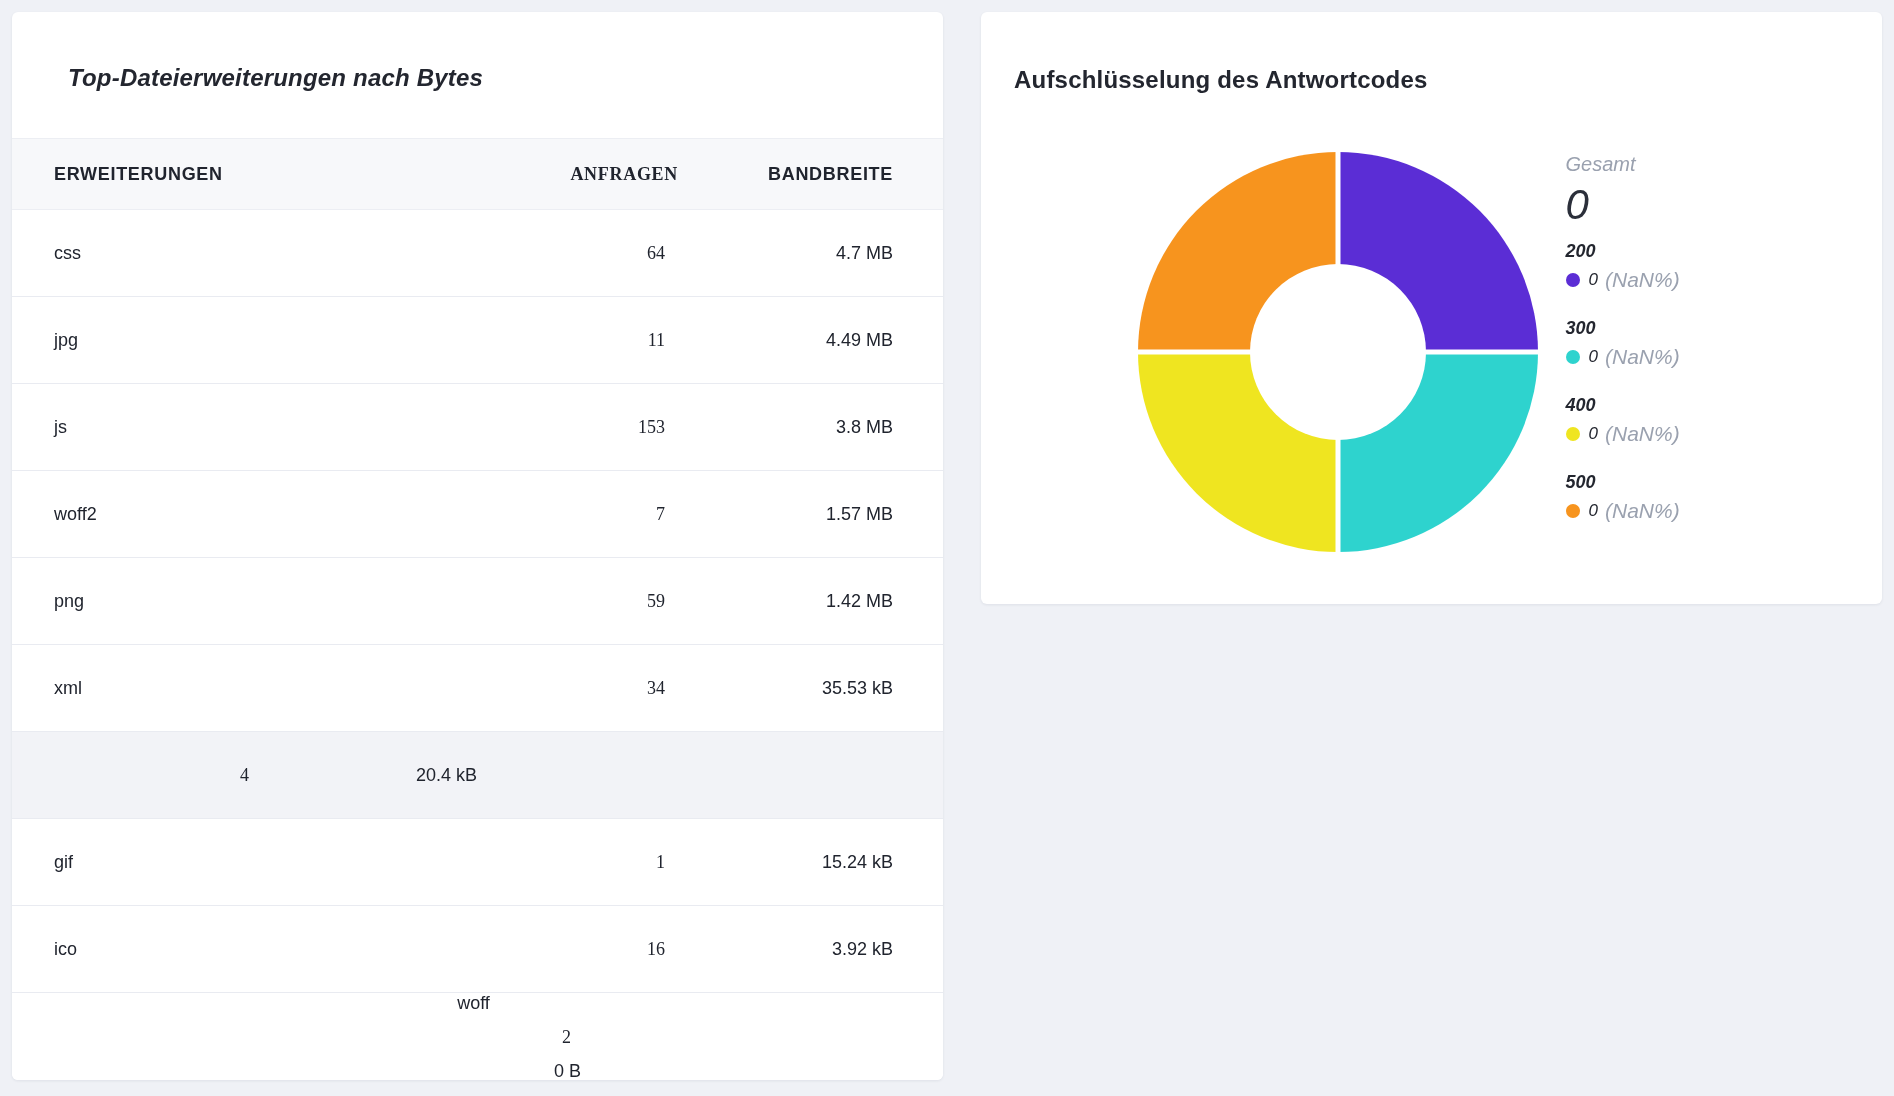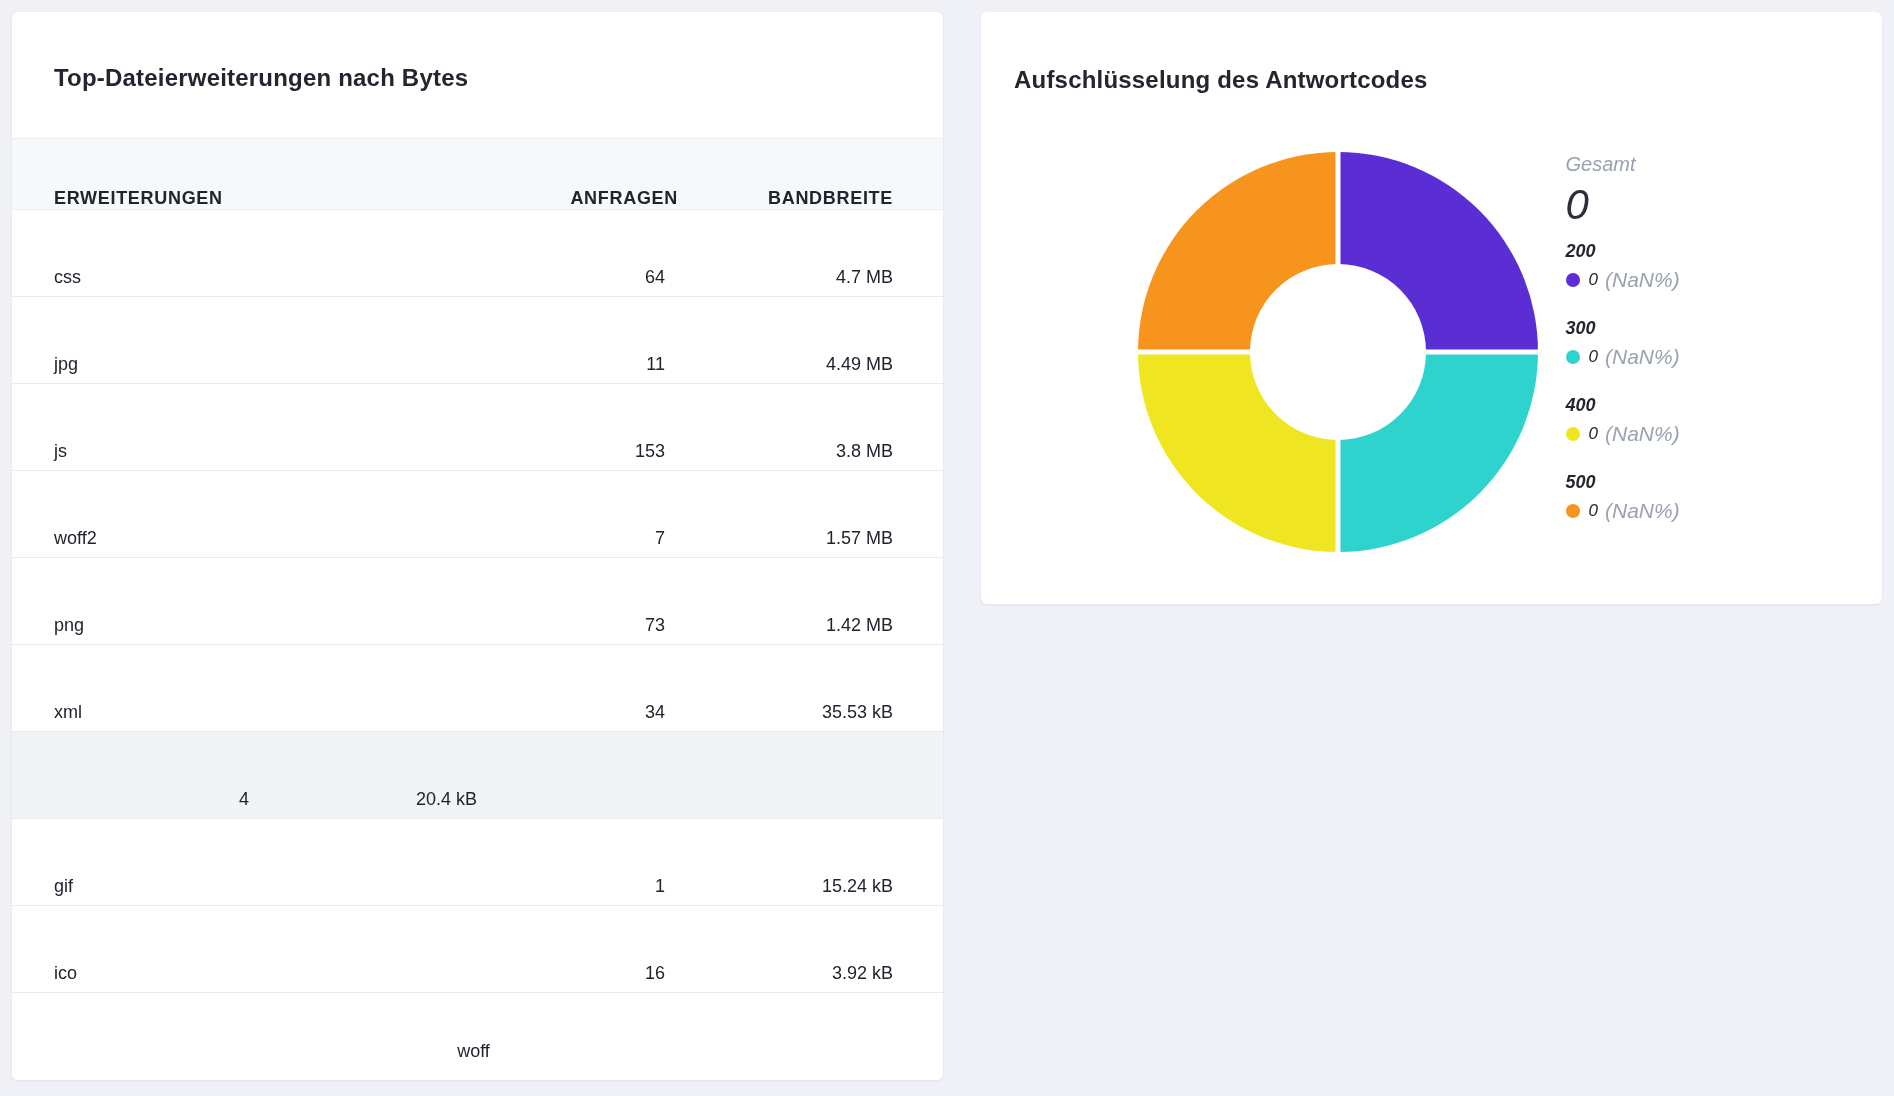"Top-Dateierweiterungen nach Bytes" .card-extensions .card-title { font-style: none -> italic; padding: 52px 42px 46px 42px -> 52px 42px 46px 56px }
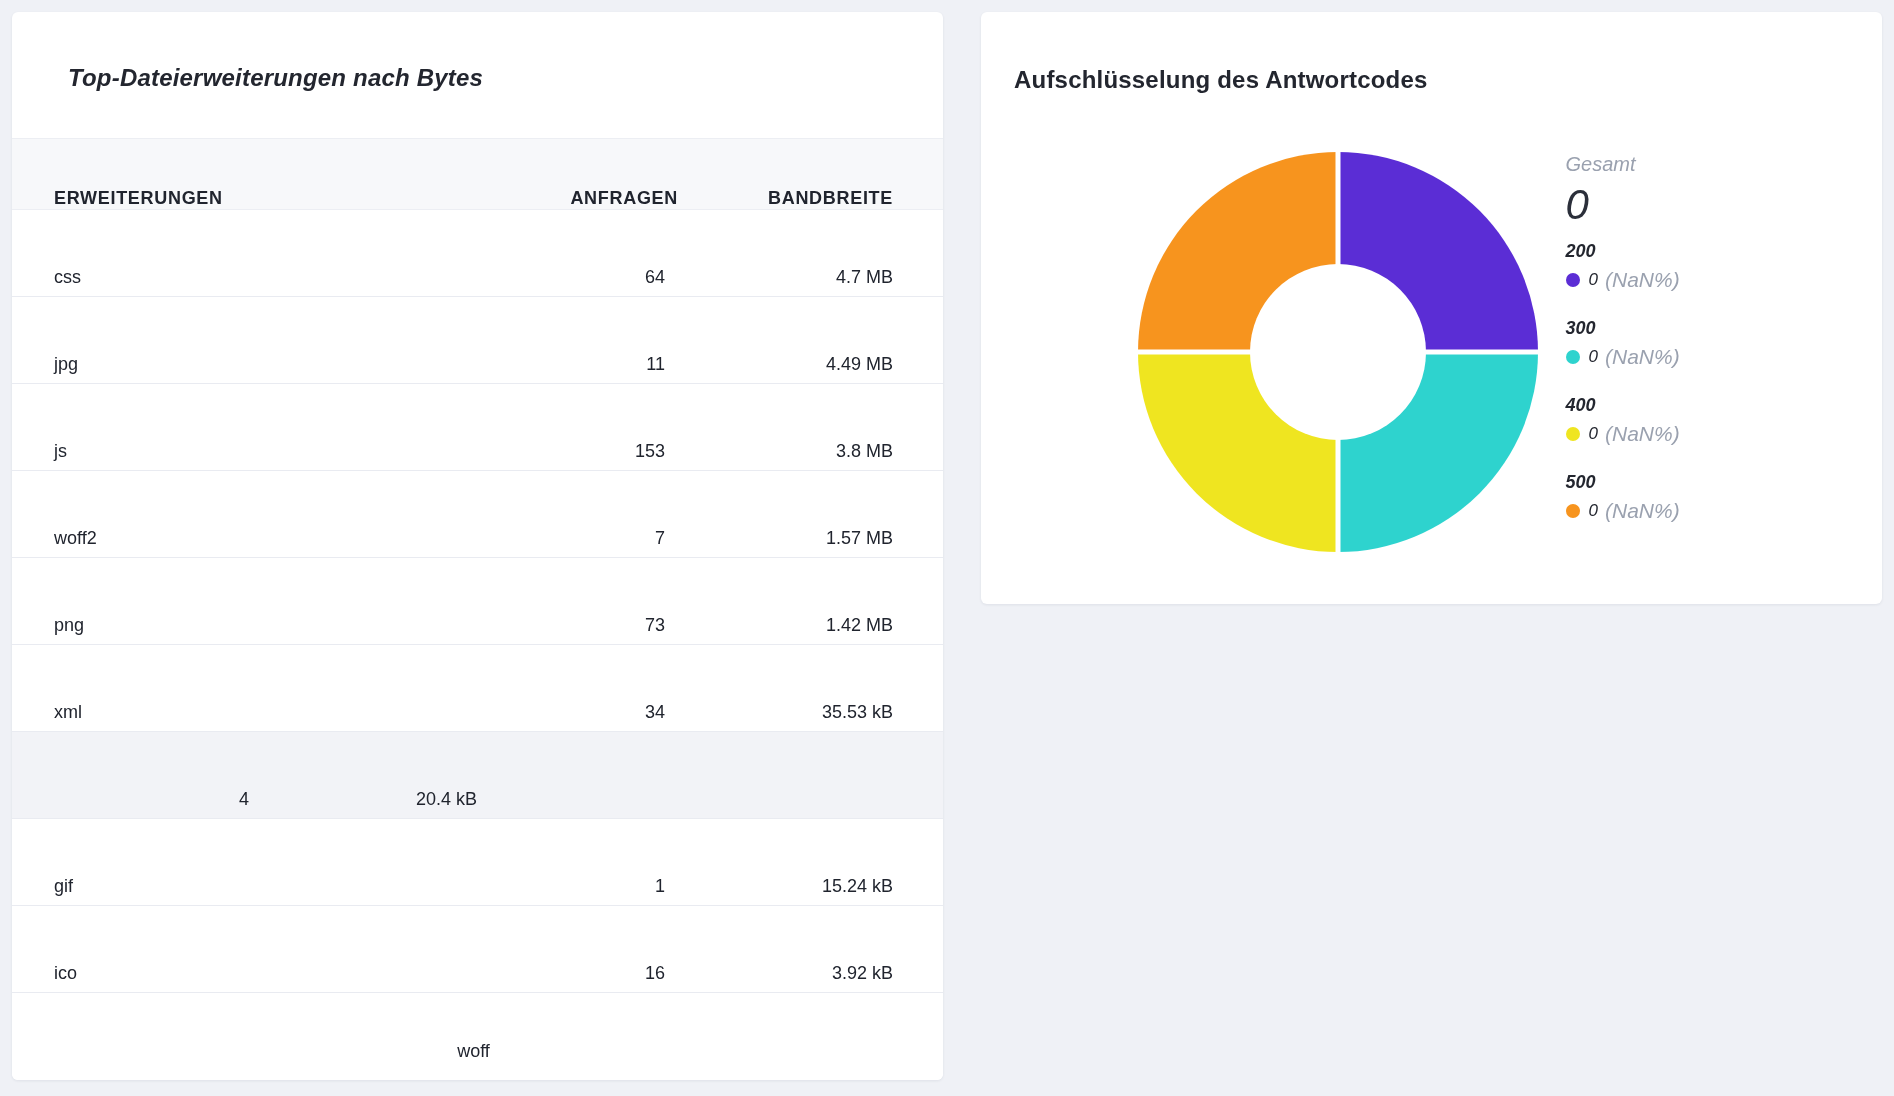"ERWEITERUNGEN" .cell { margin-top: 48px -> none }
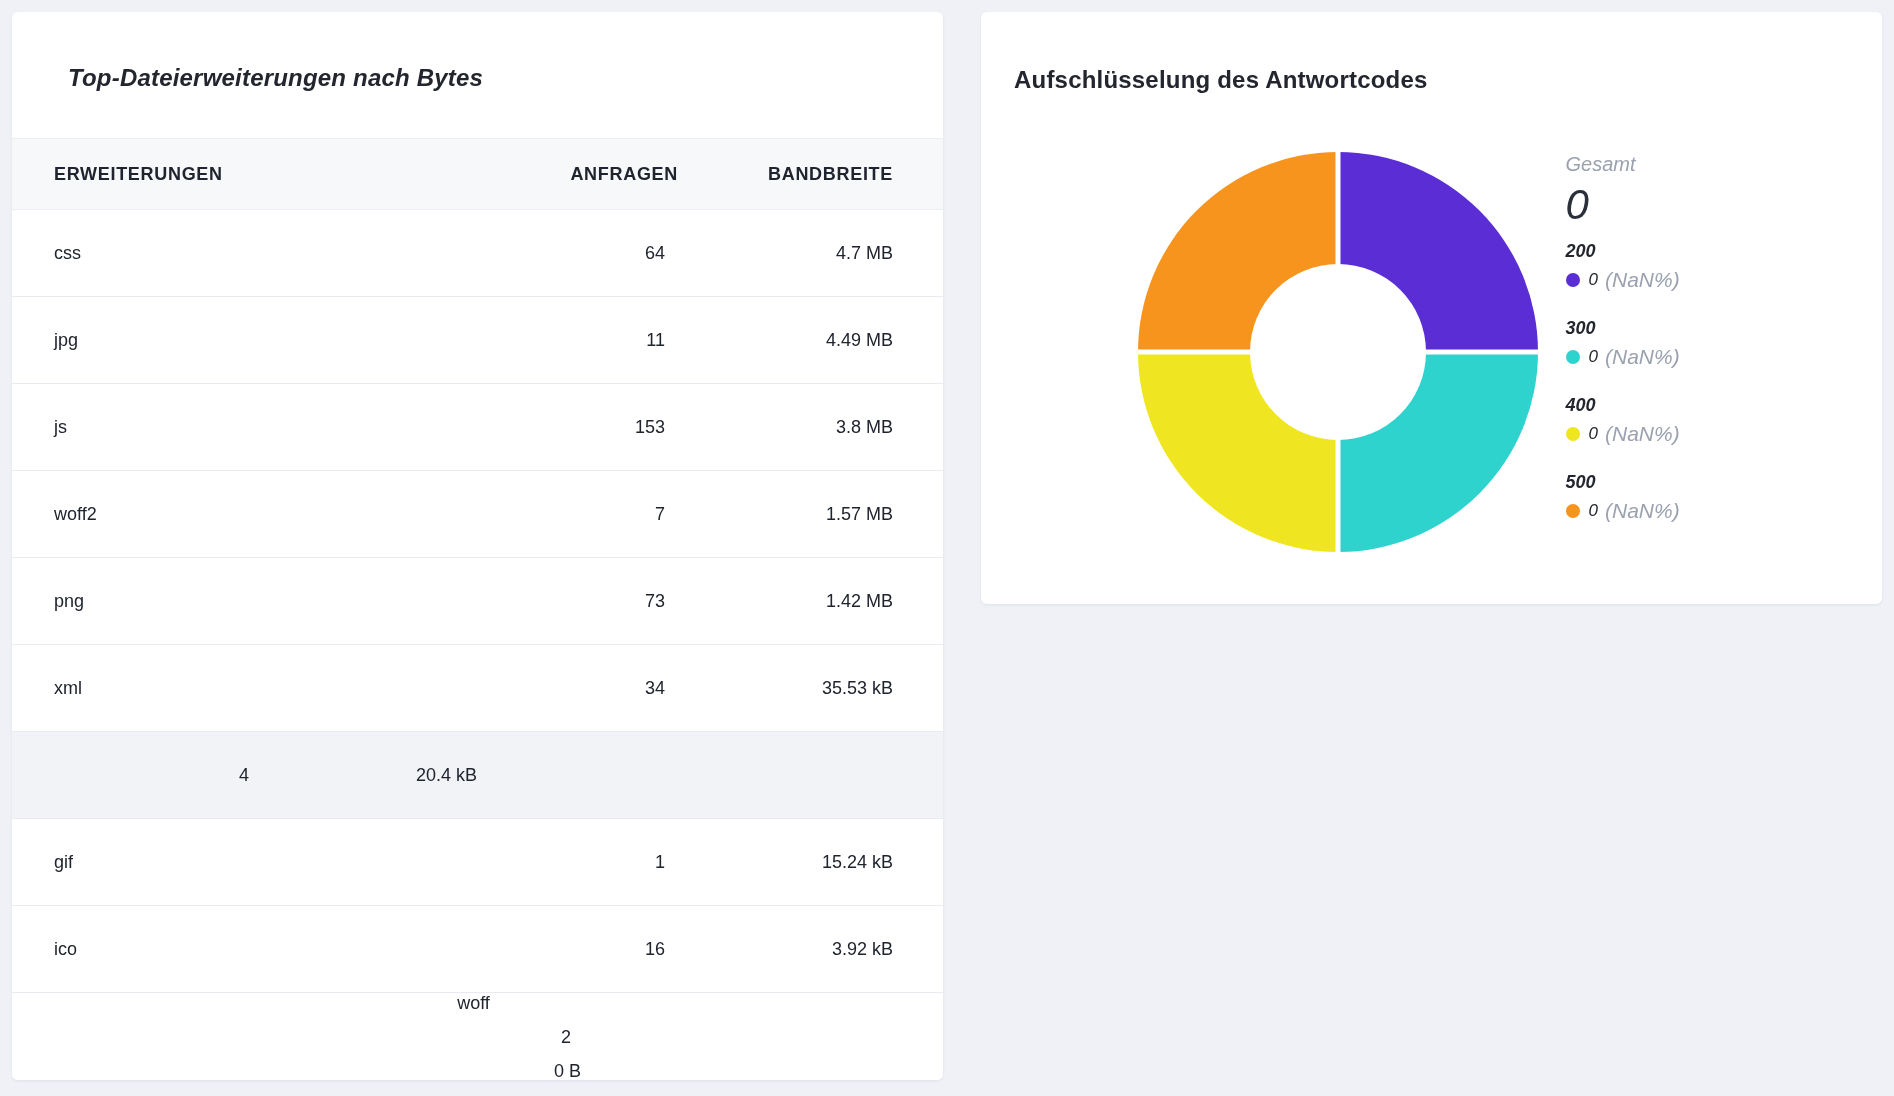"ANFRAGEN" .cell-req { font-family: none -> Liberation Serif, serif }
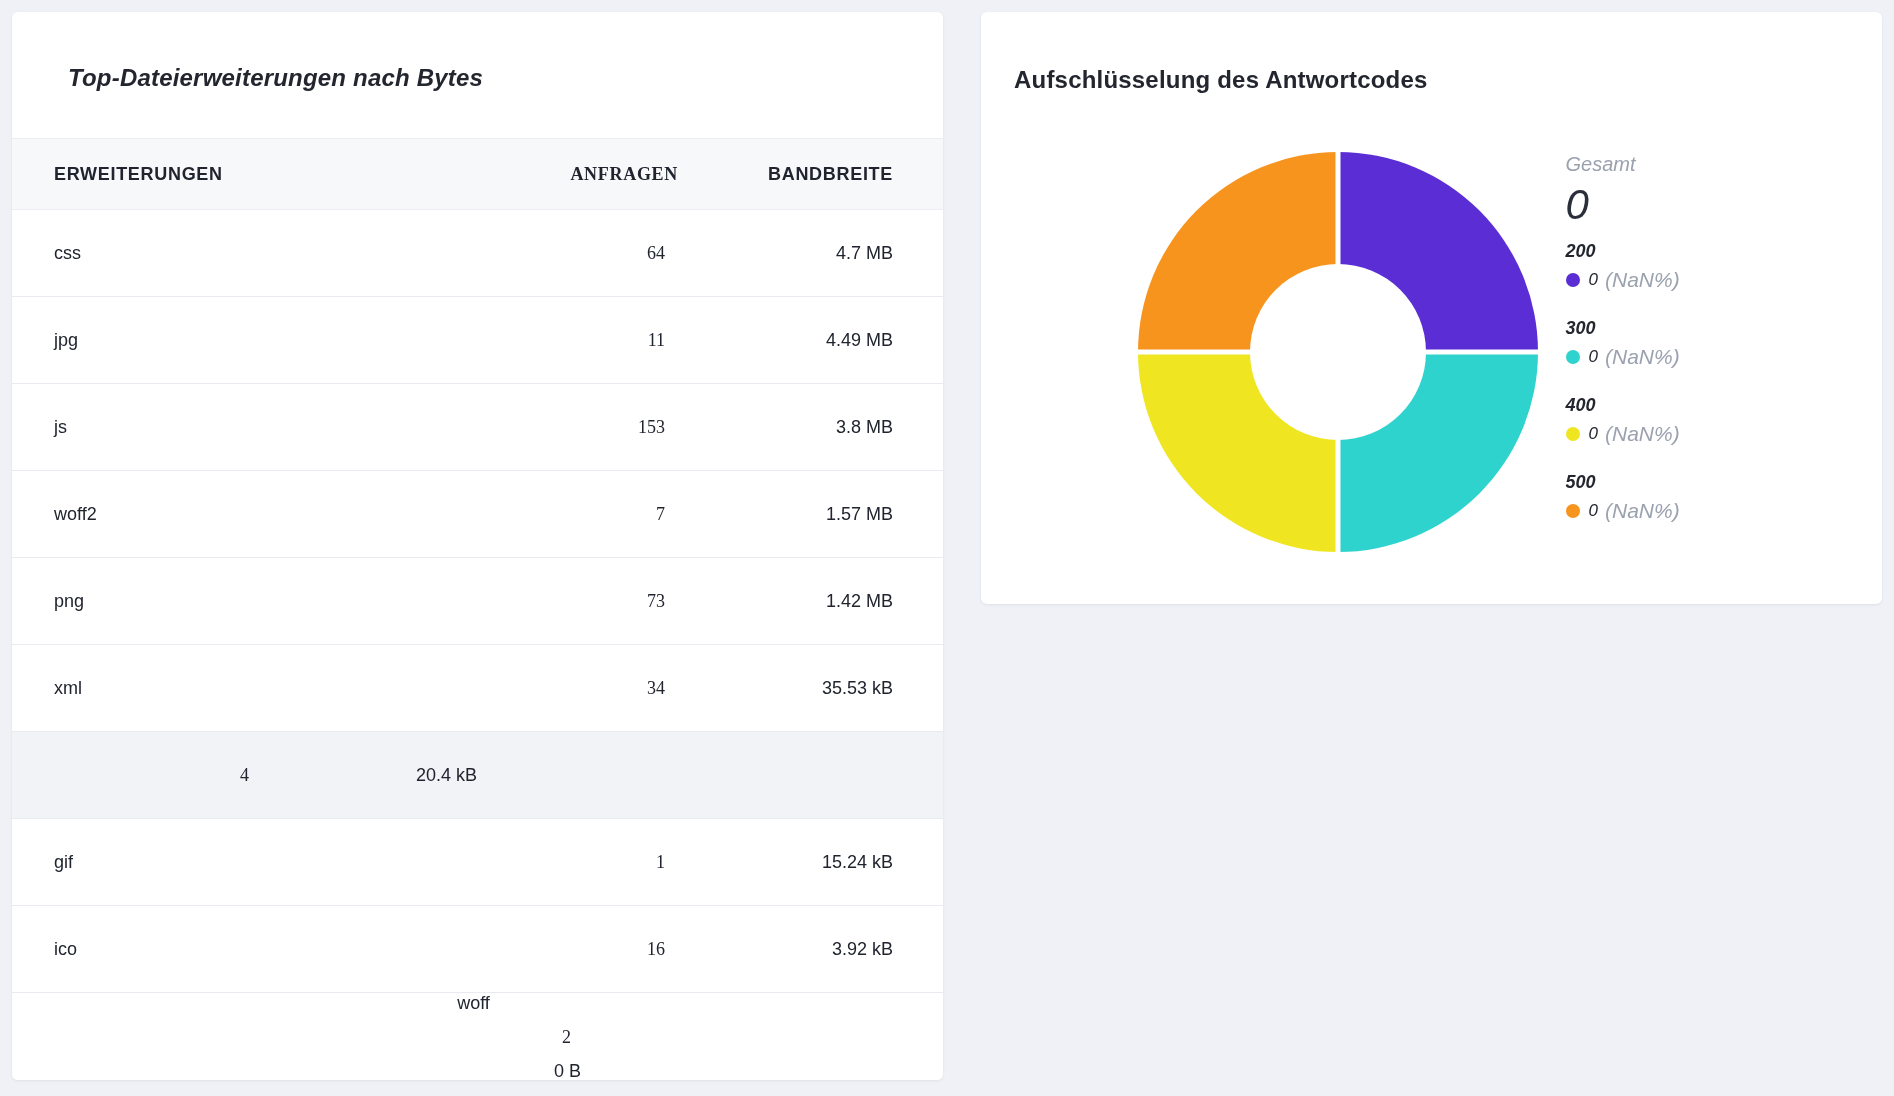"73" div.cell { text: 73 -> 59 }
